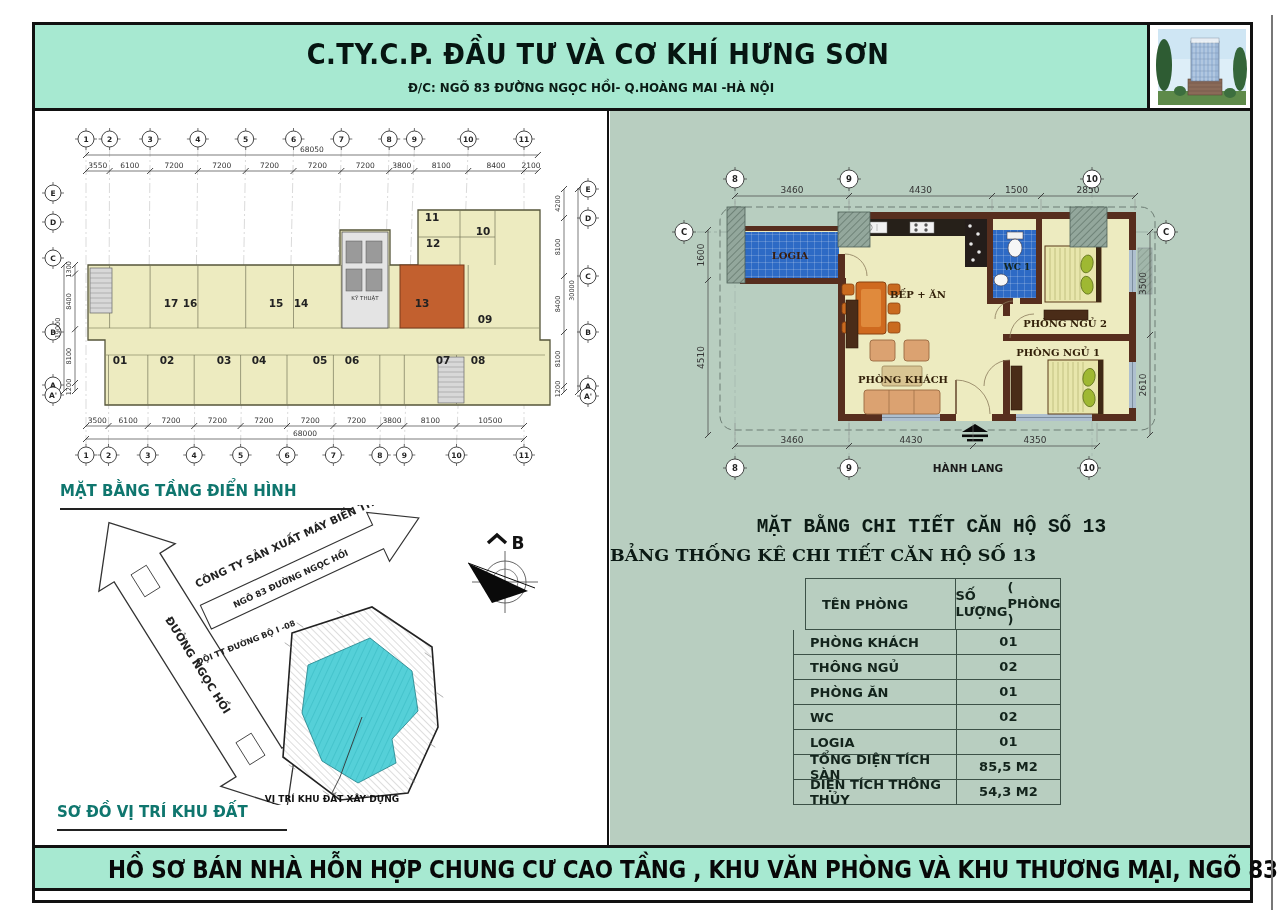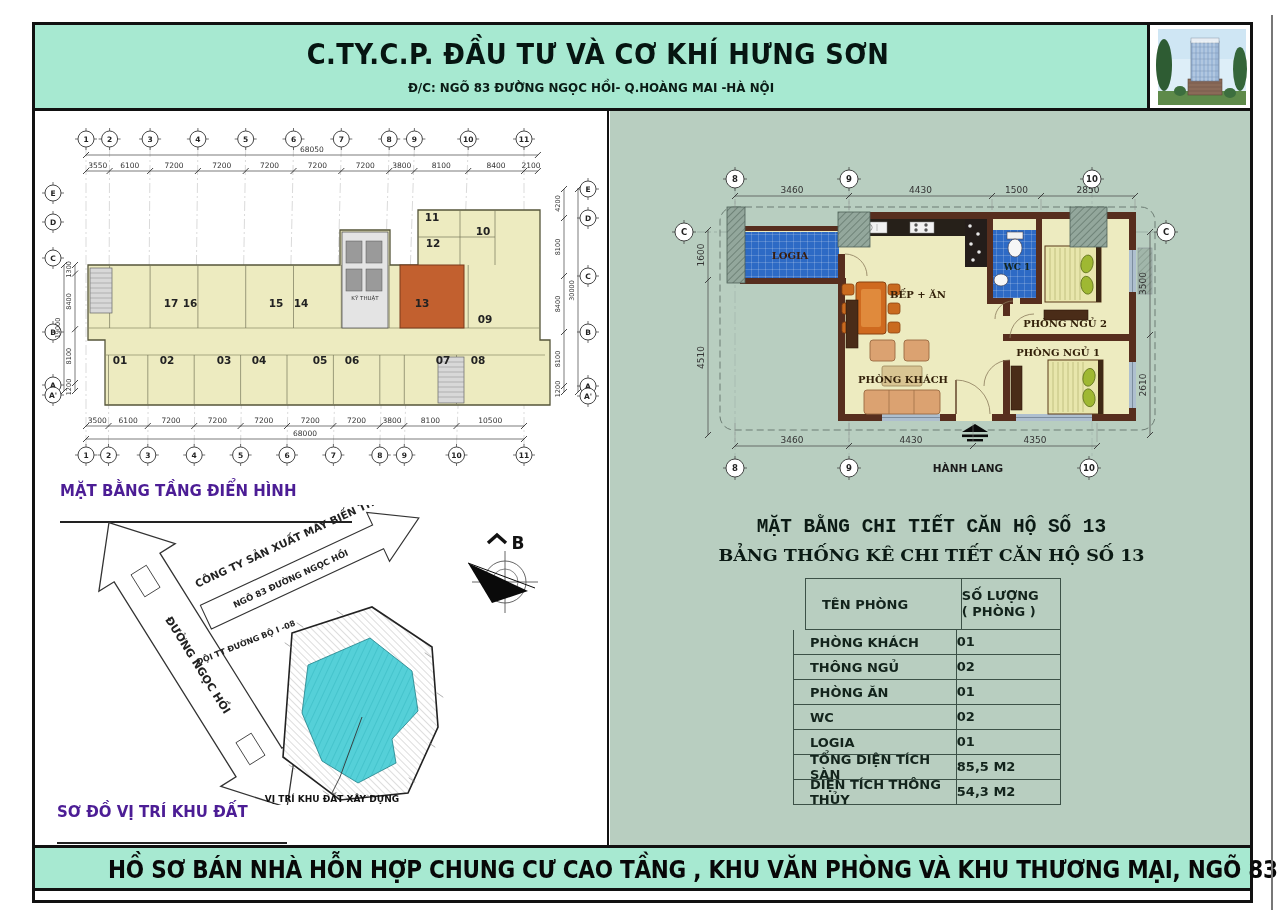"MẶT BẰNG TẦNG ĐIỂN HÌNH" .caption { color: #4c1d95 -> #0f766e; padding-bottom: 21px -> 8px }
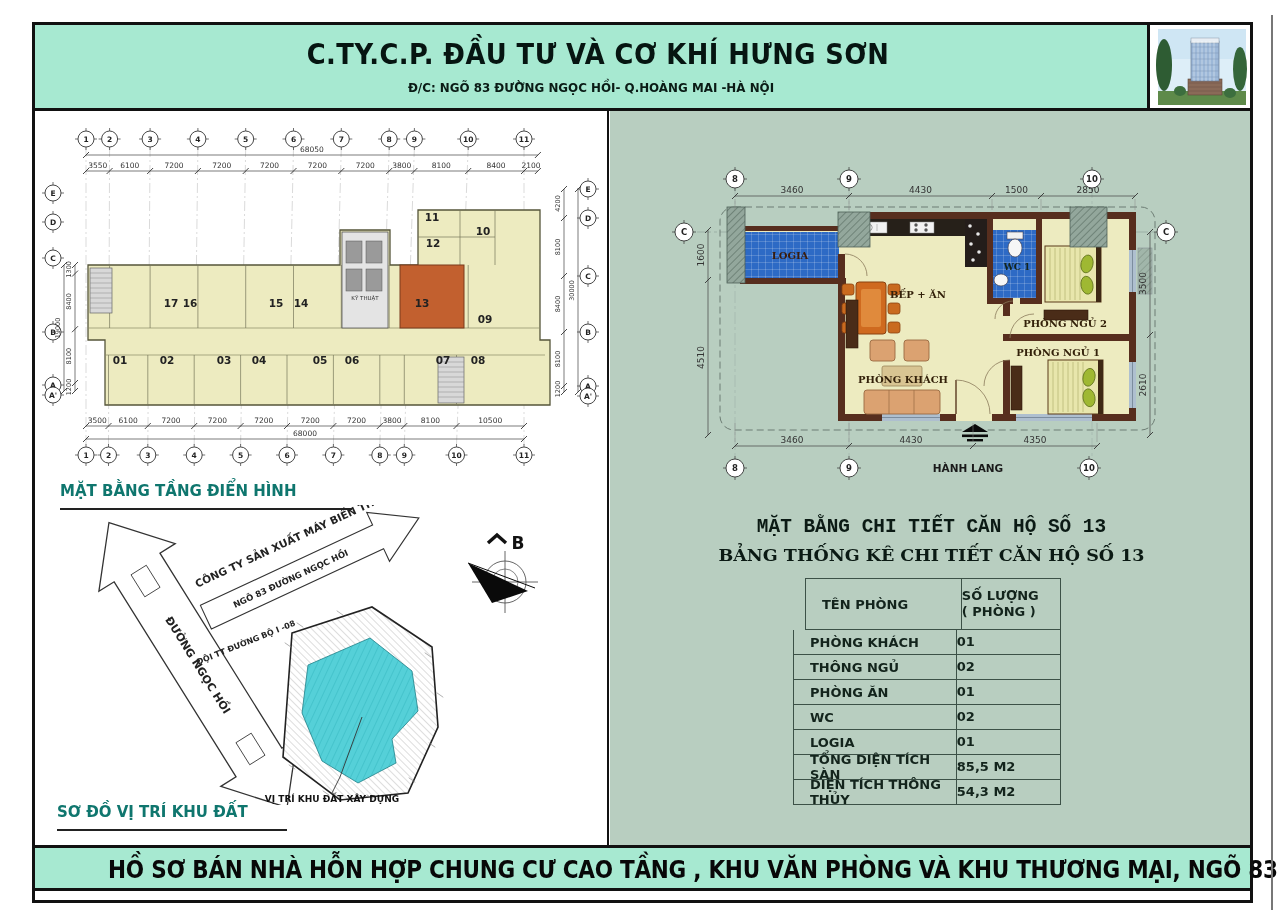"BẢNG THỐNG KÊ CHI TIẾT" #table-title { text-align: center -> left }
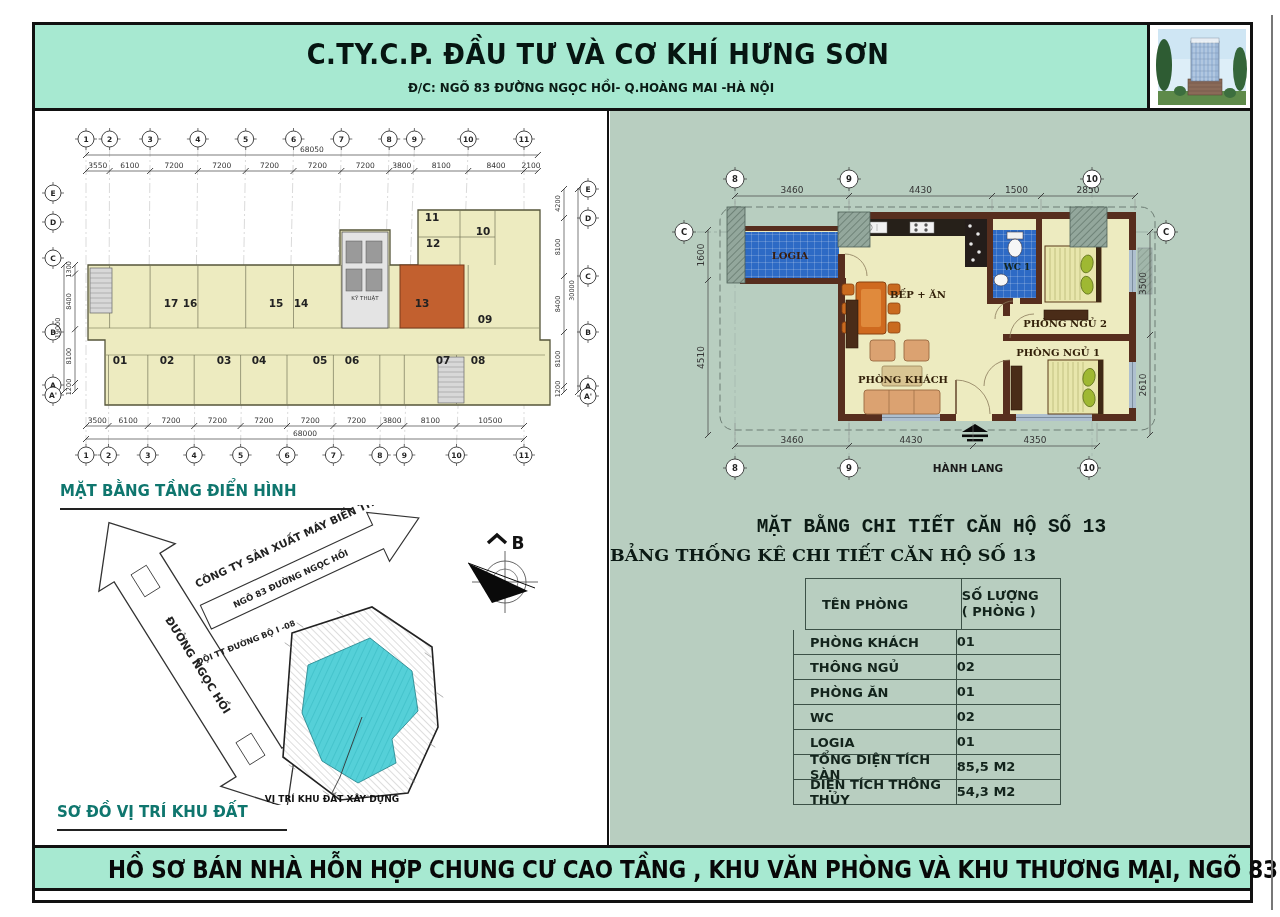"SỐ LƯỢNG" .t-c2 { align-items: flex-start -> center; flex-direction: column -> row }
